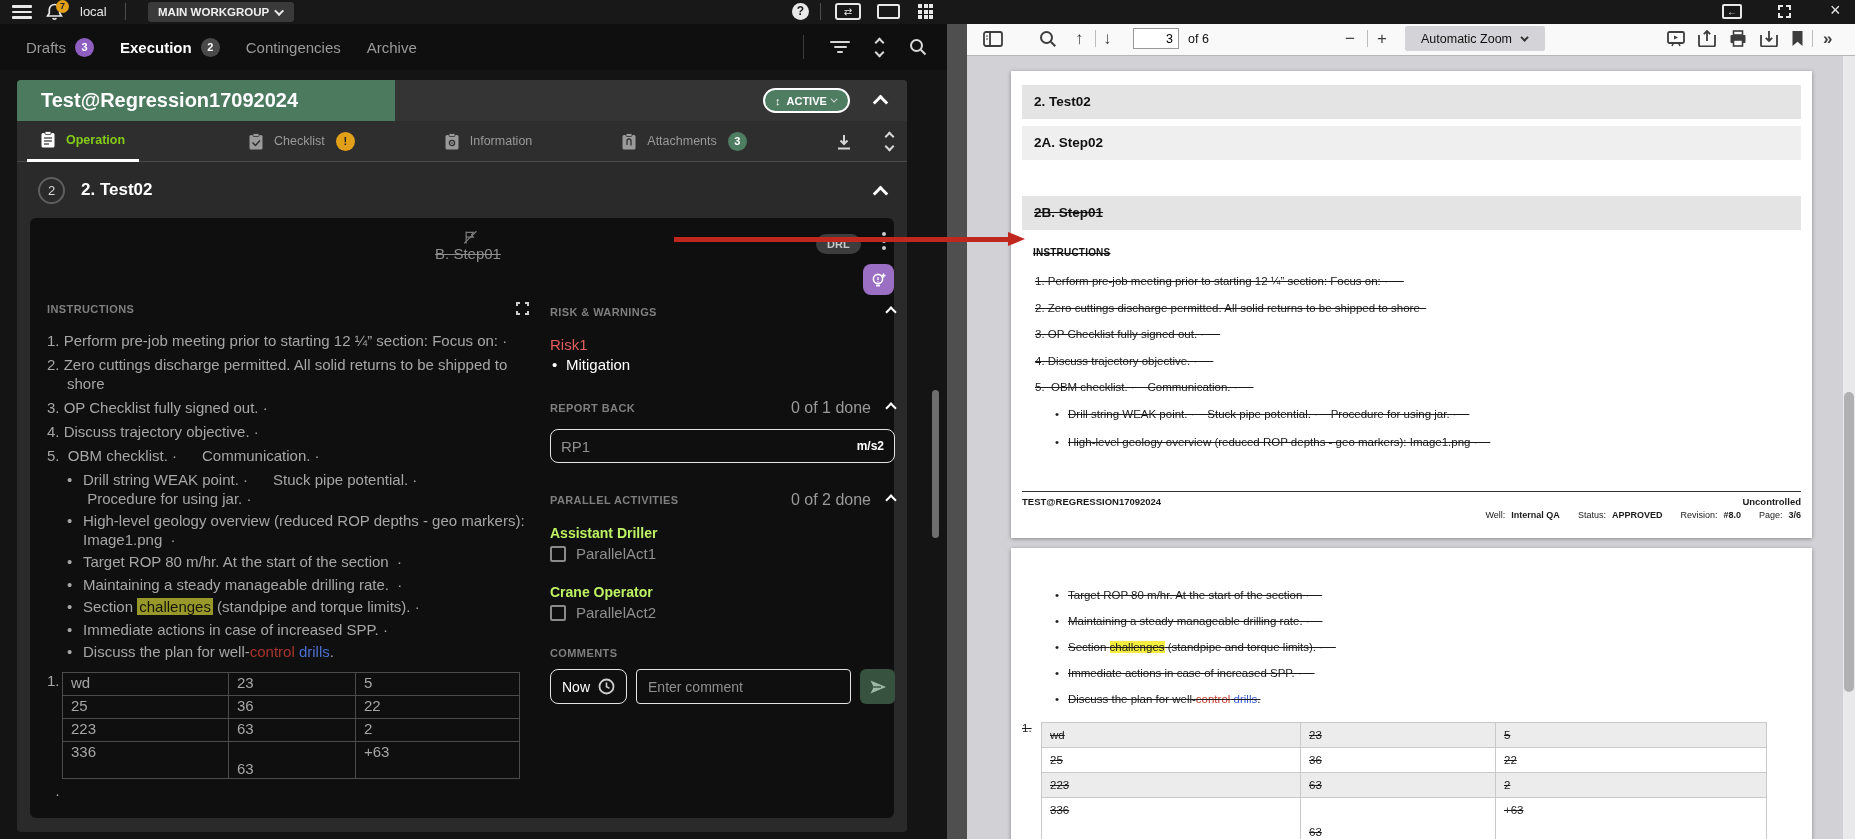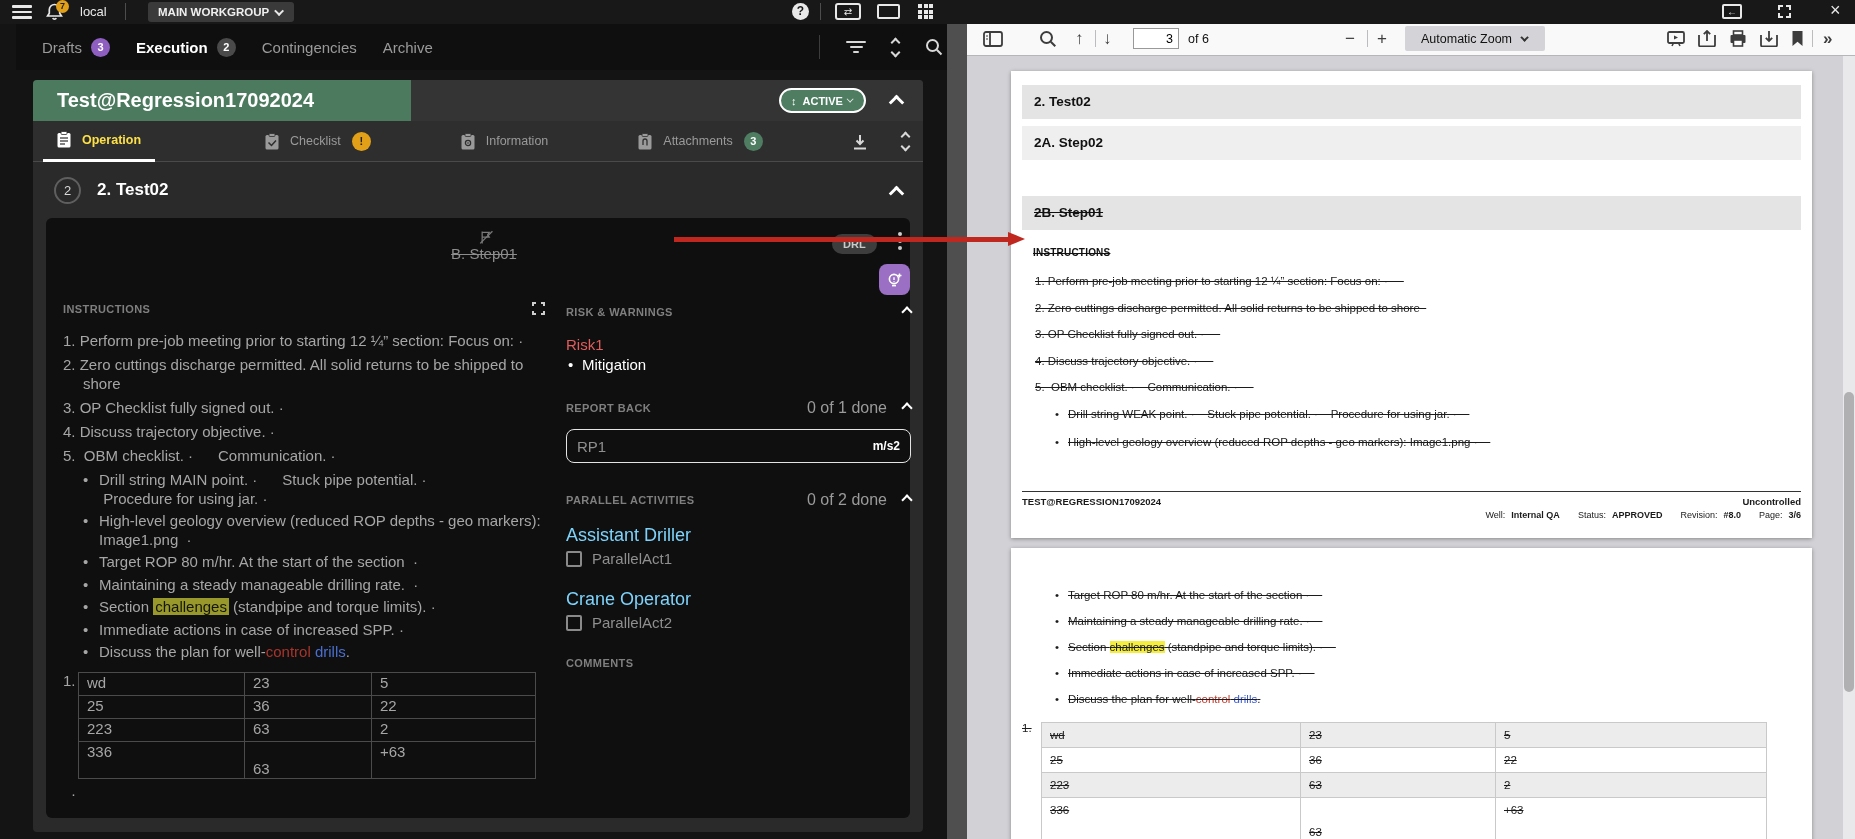"Drafts" #left-panel { left: 16px -> 0 }
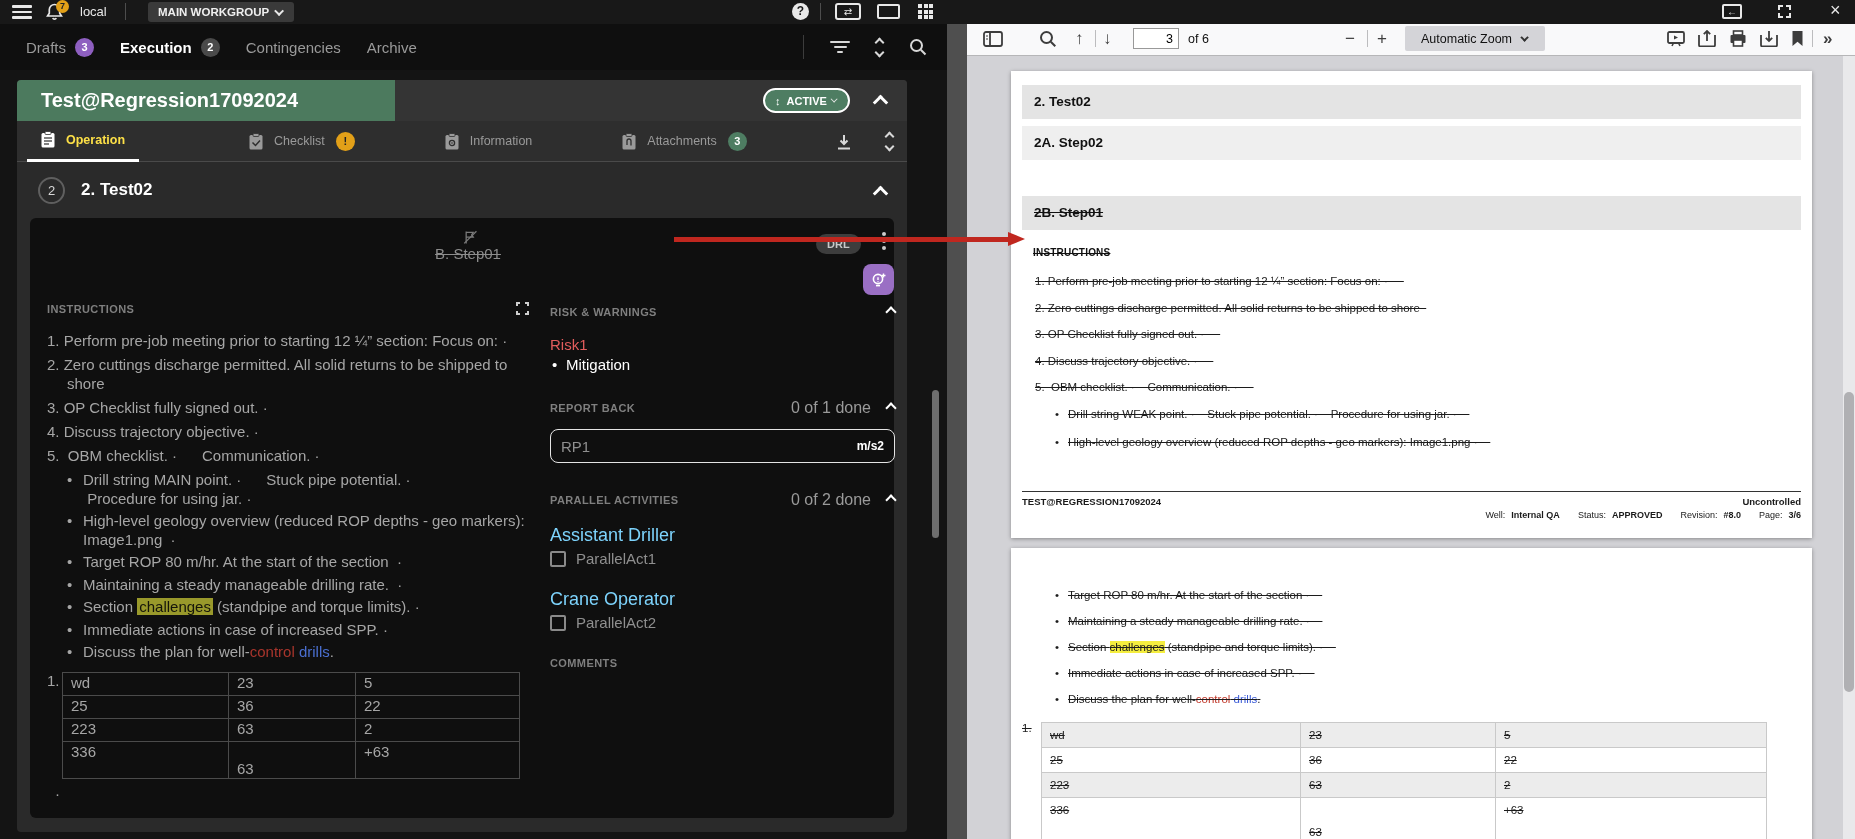"Operation" .stab.active { color: #fde047 -> #84cc16 }
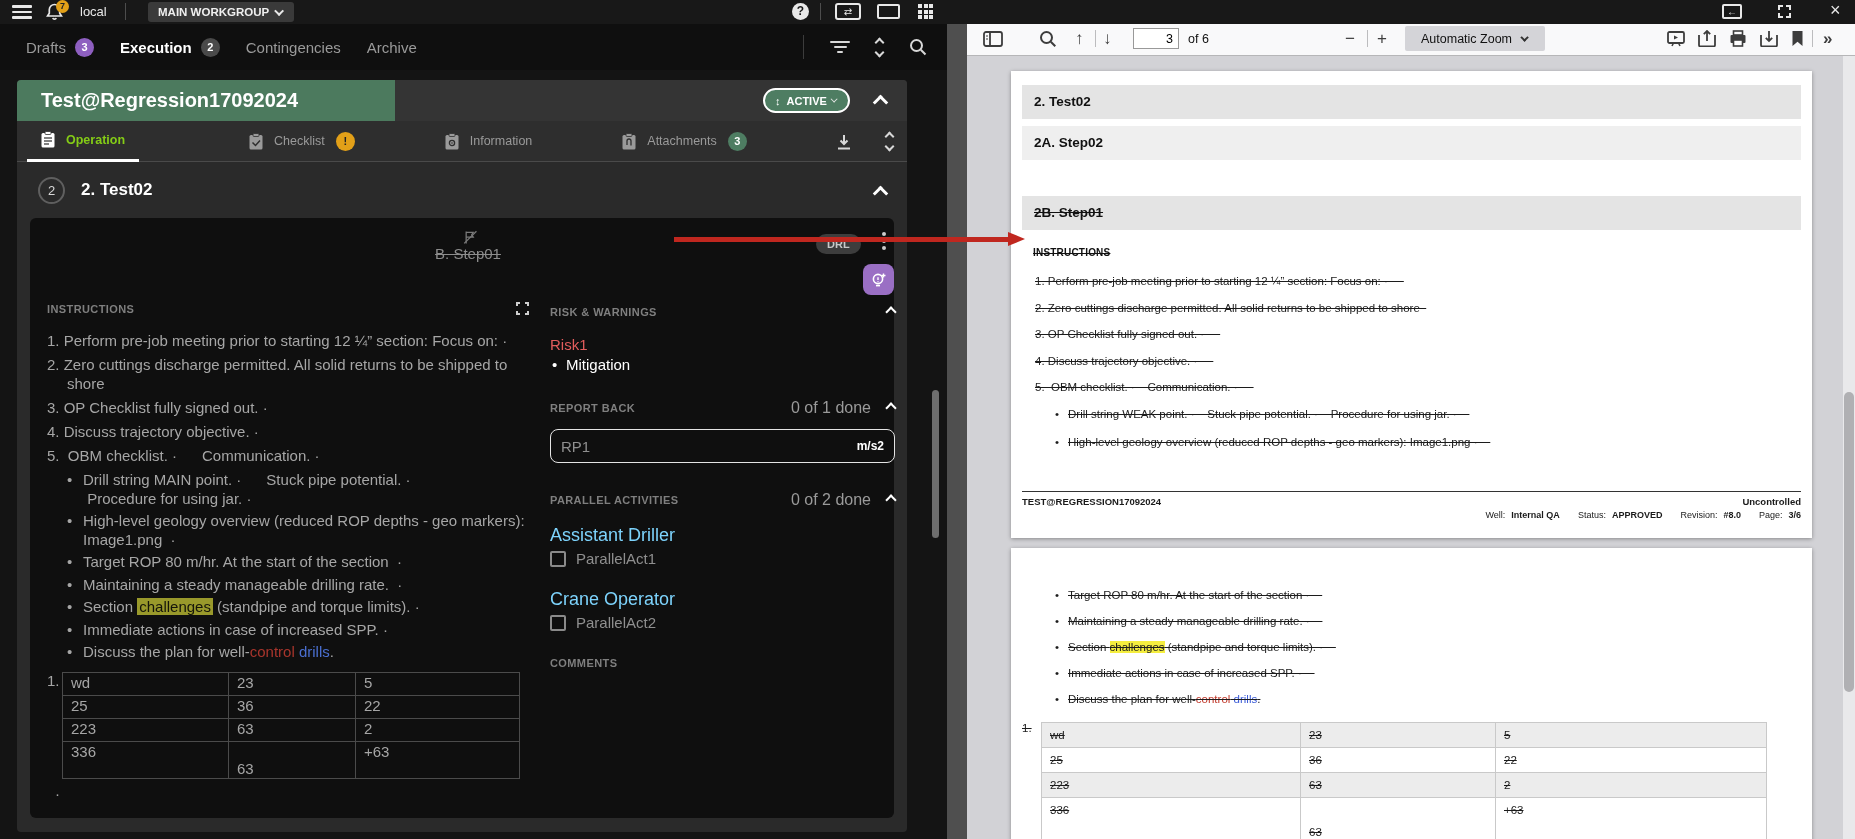"Drill string MAIN point. ·" li.pw { text: MAIN -> WEAK }
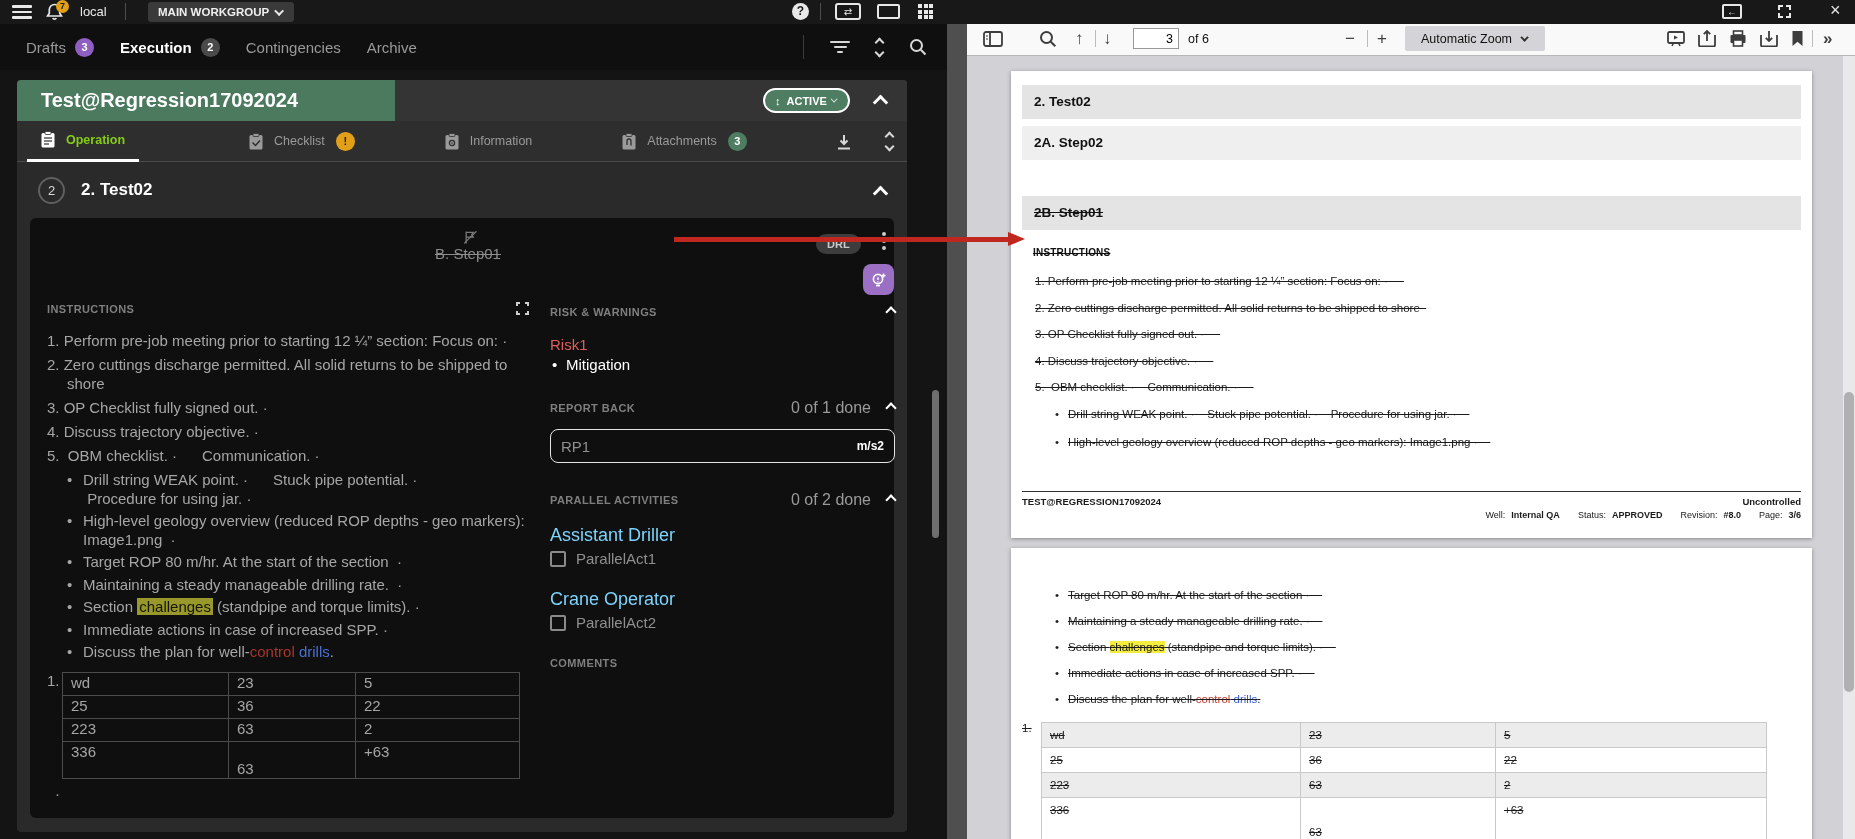"Assistant Driller" .role { color: #7dd3fc -> #bef264; font-size: 18px -> 14px; font-weight: normal -> bold }
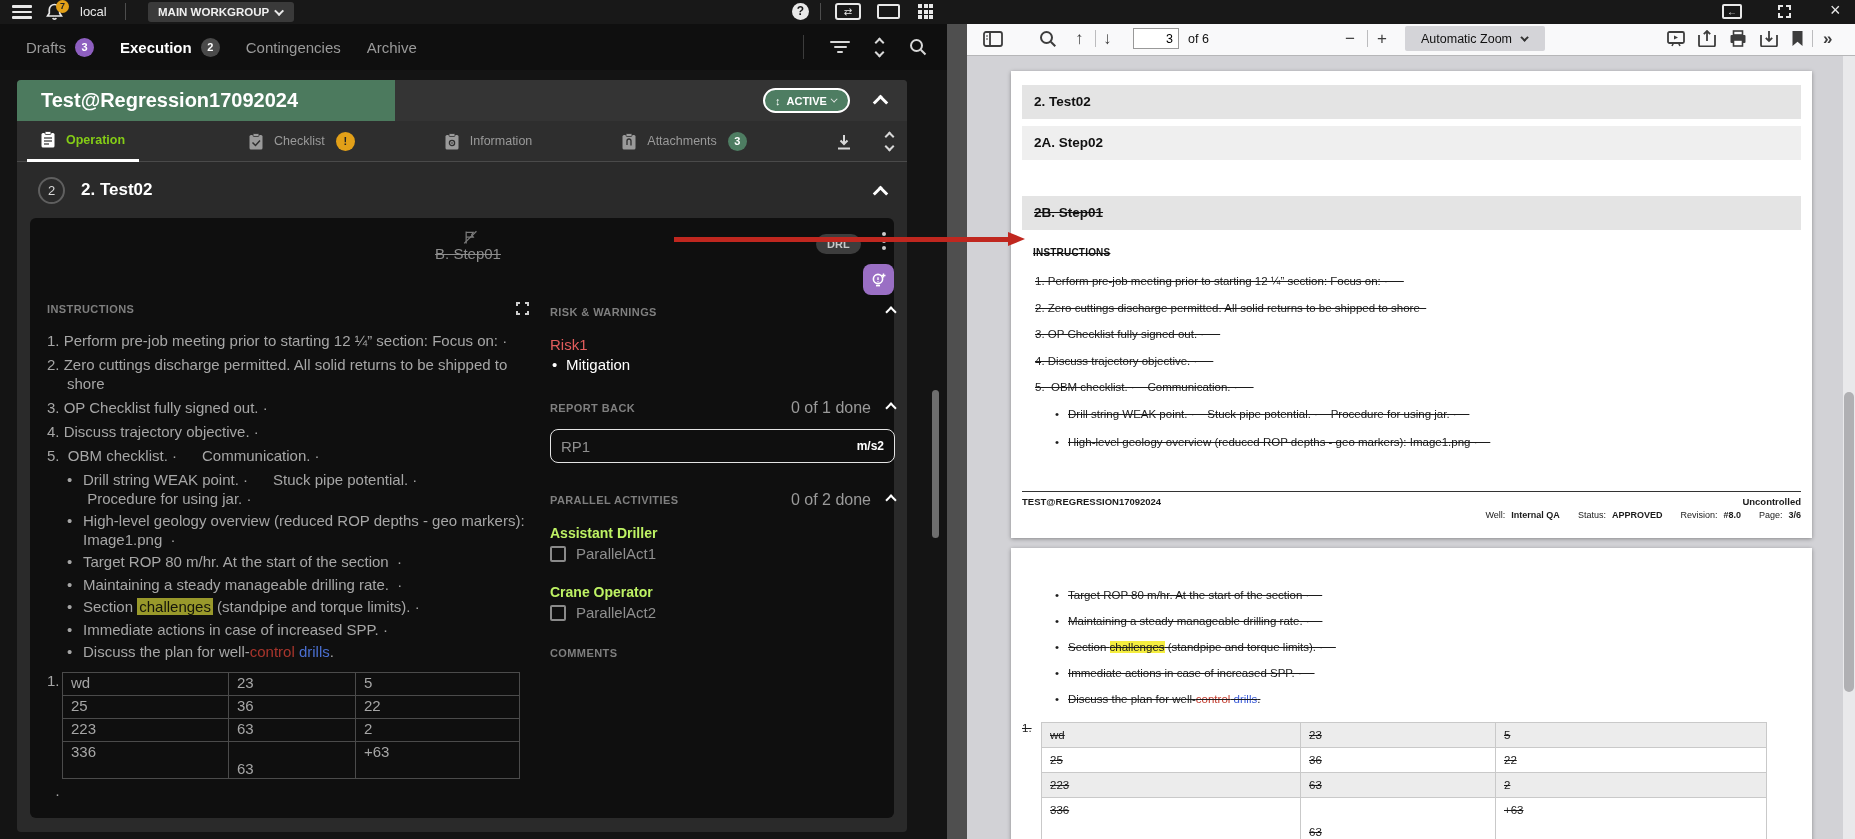"Now" div.cm-row { html: none -> <div> <button> <span>Now</span> <svg> <circle></circle> <path></path> </svg> </button> <input> <button> <svg> <path></path> <line></line> </svg> </button> </div> }
